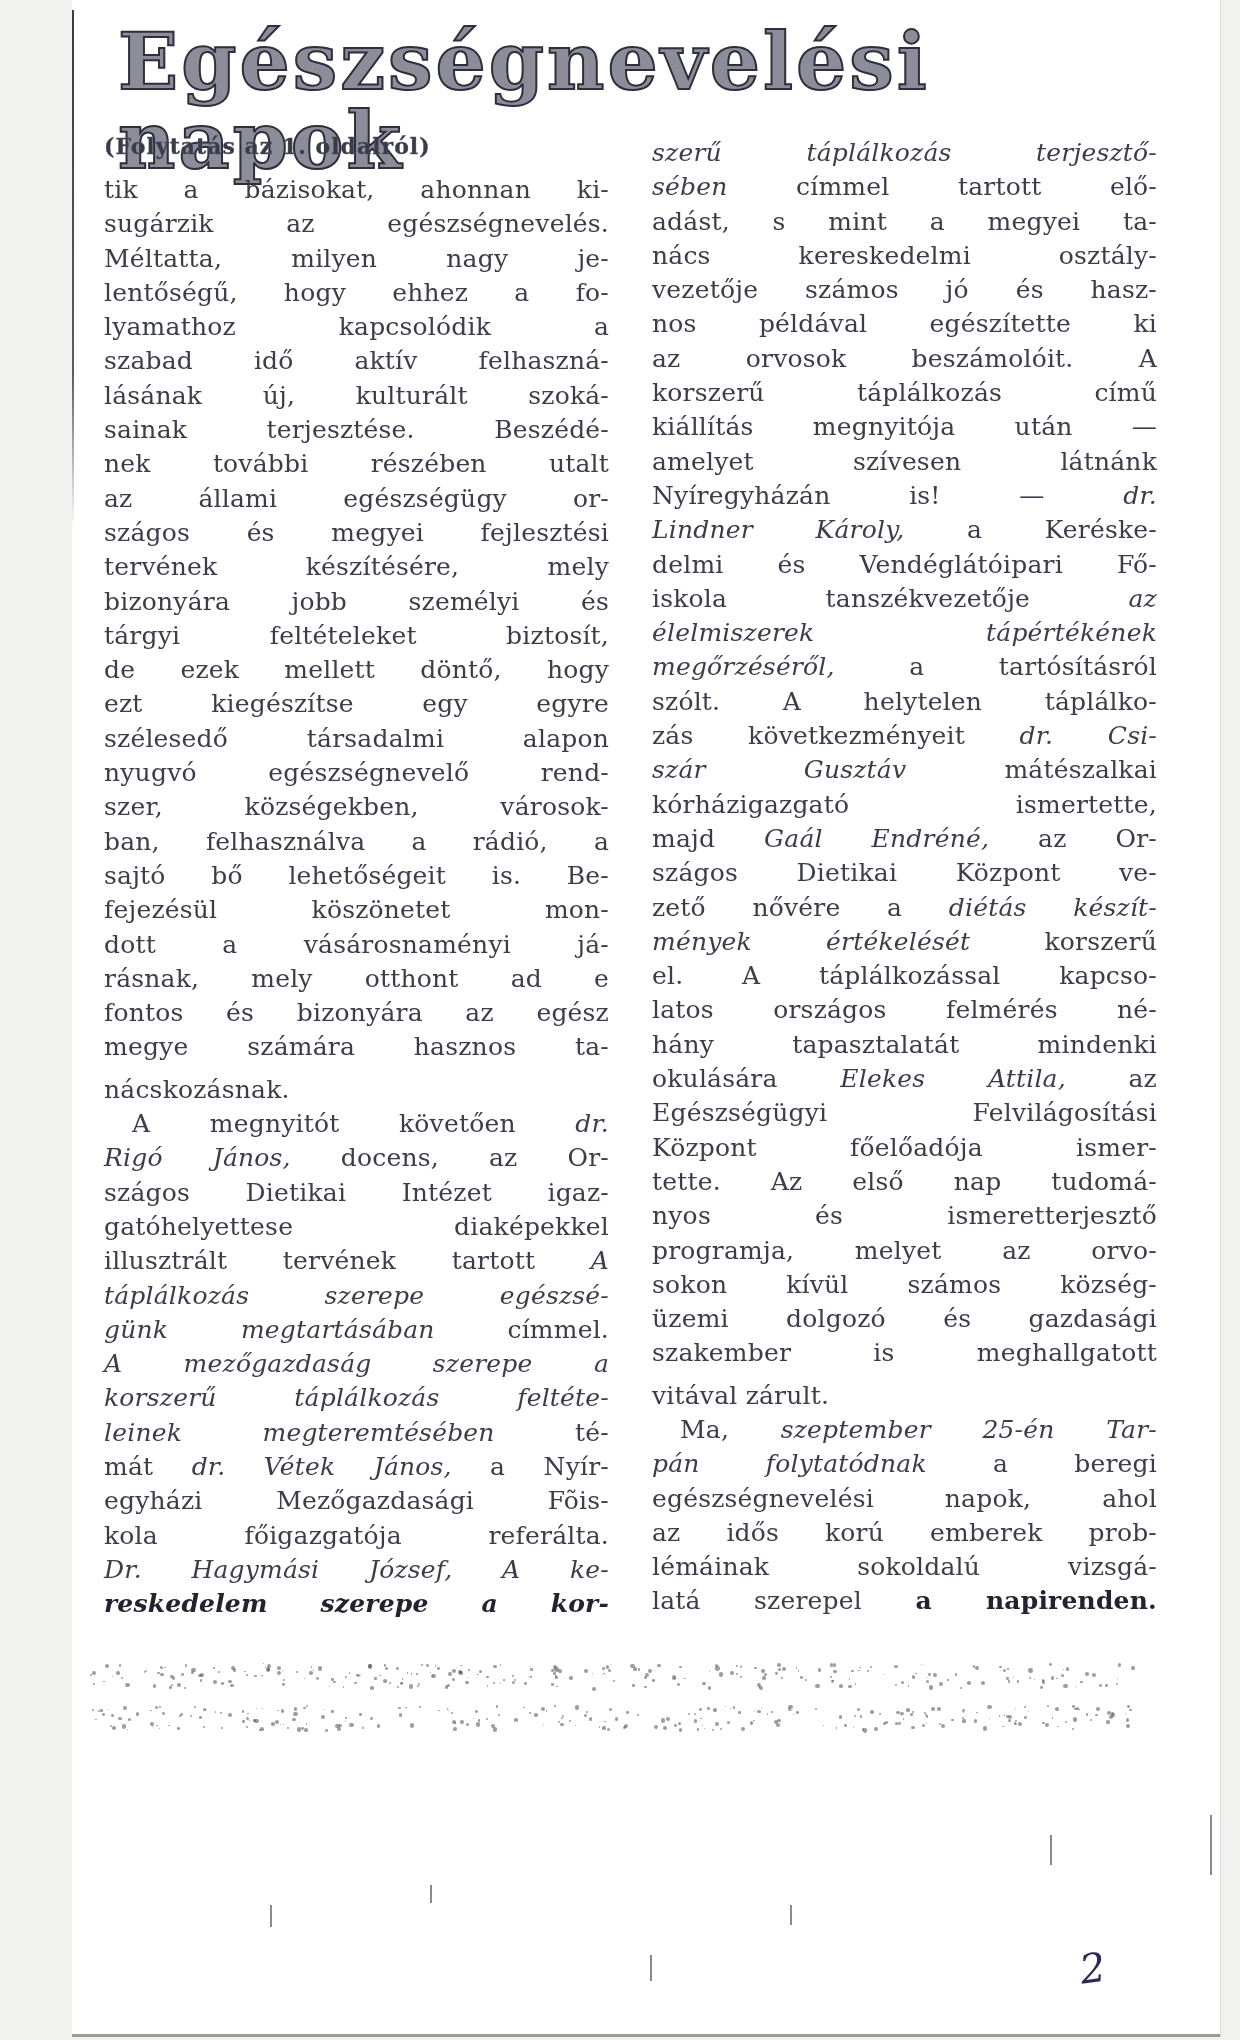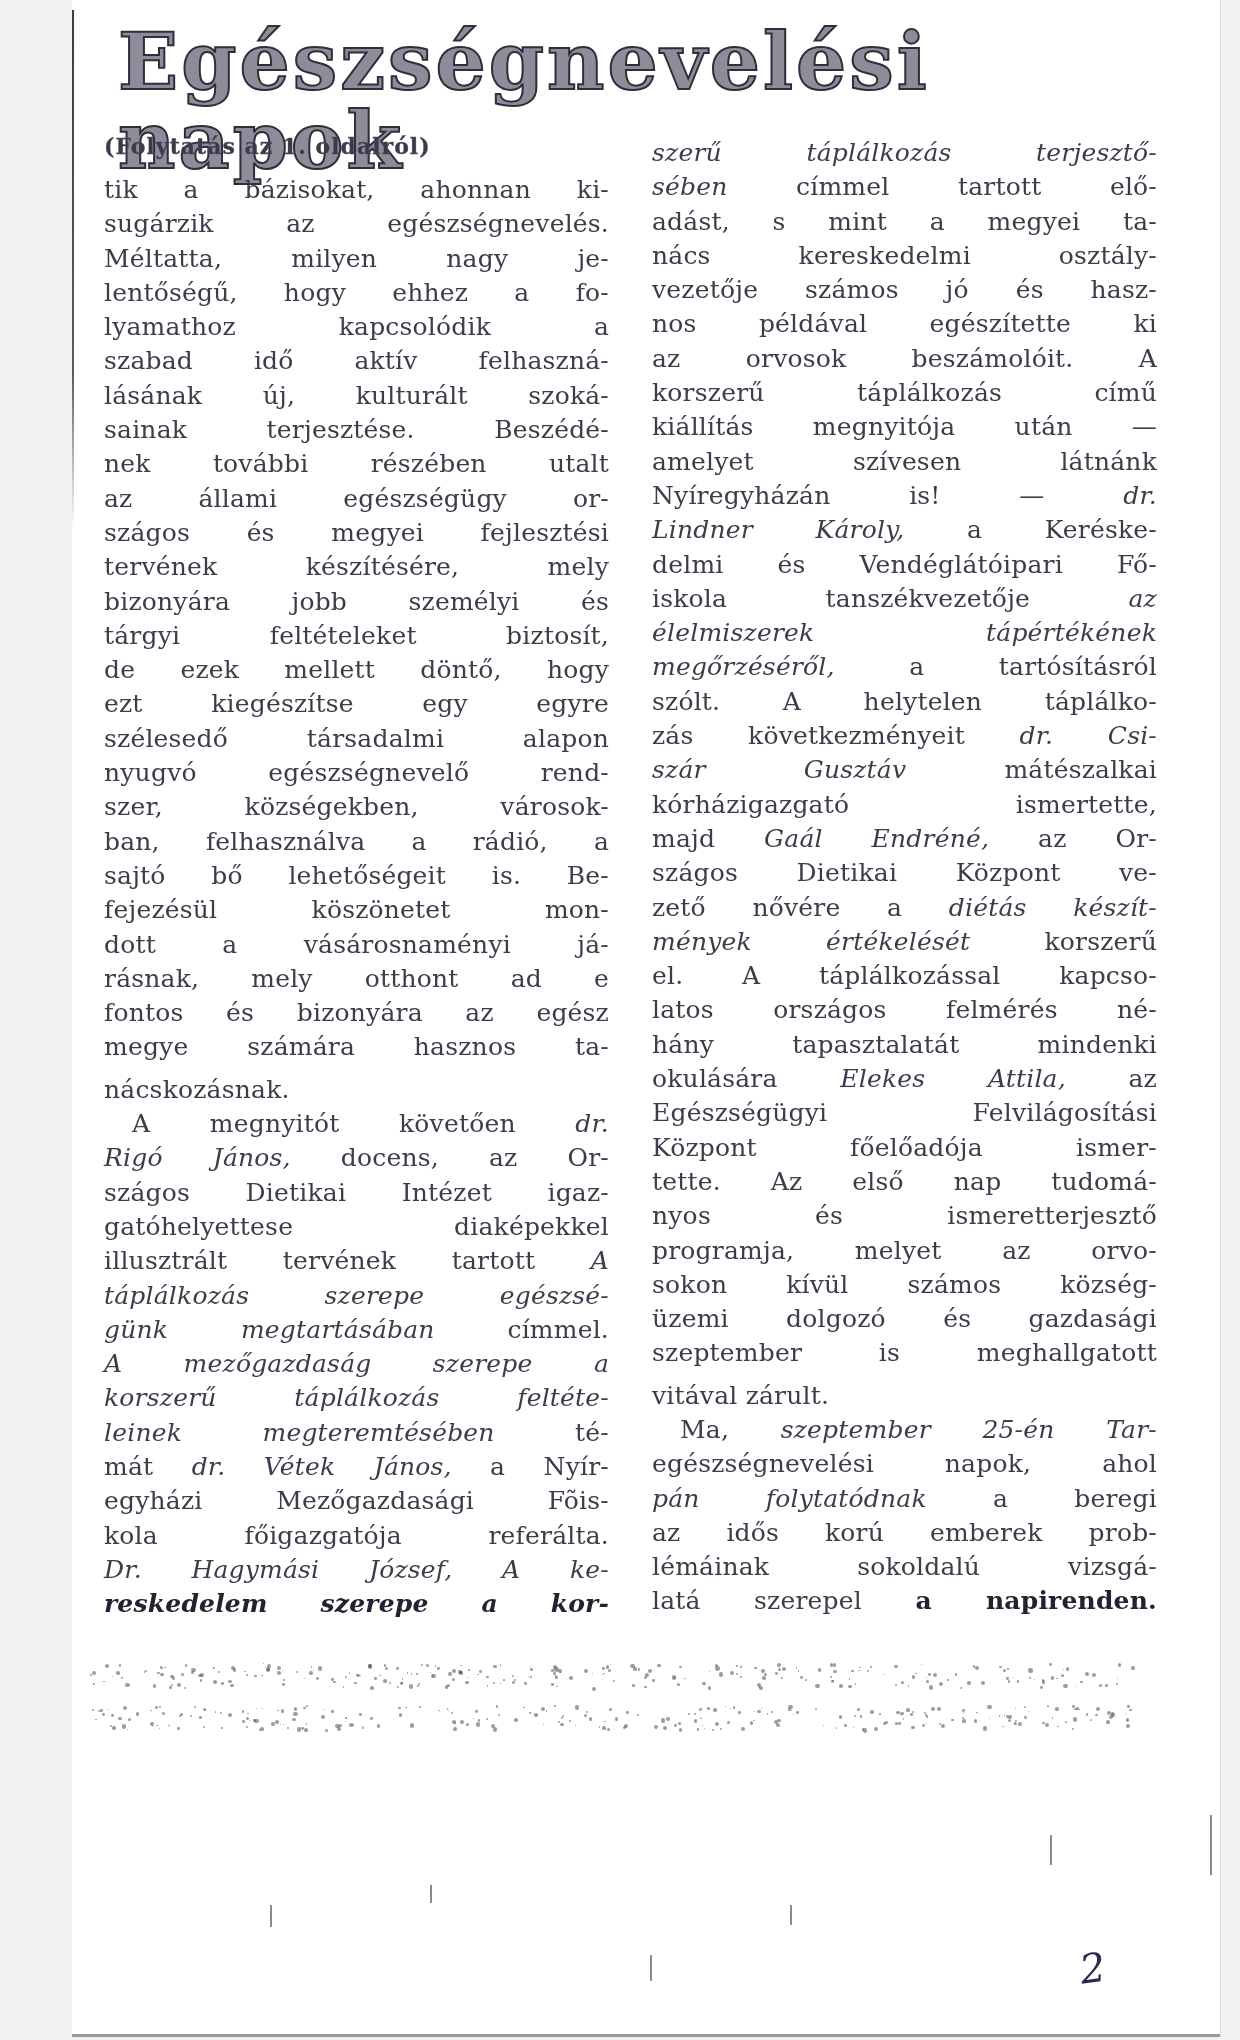"szeptember is meghallgatott" span { text: szeptember -> szakember }
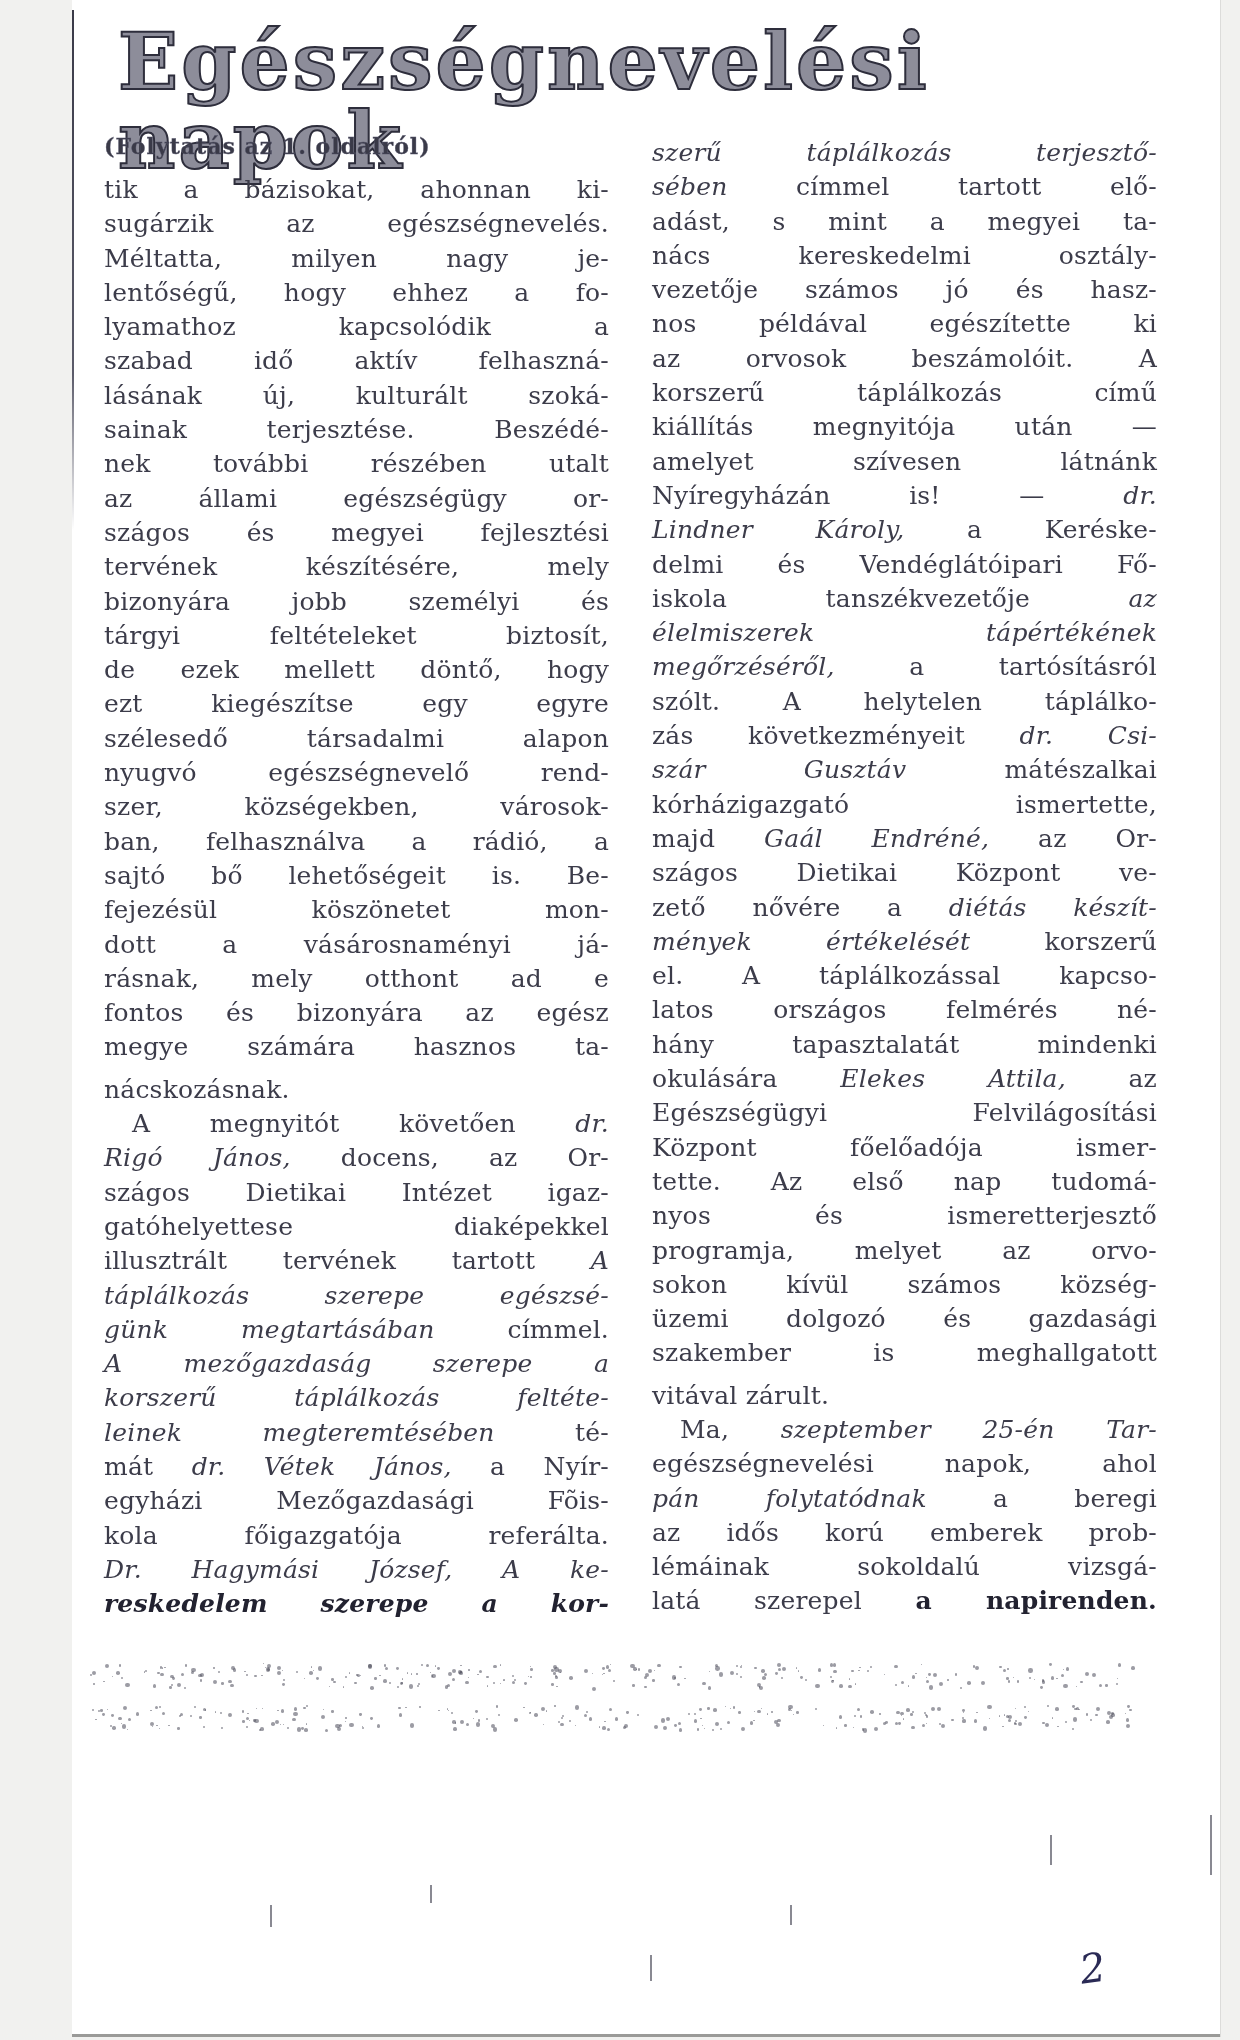"egészségnevelési napok, ahol" span.ln { order: before "pán folytatódnak a beregi" -> after "pán folytatódnak a beregi" }
